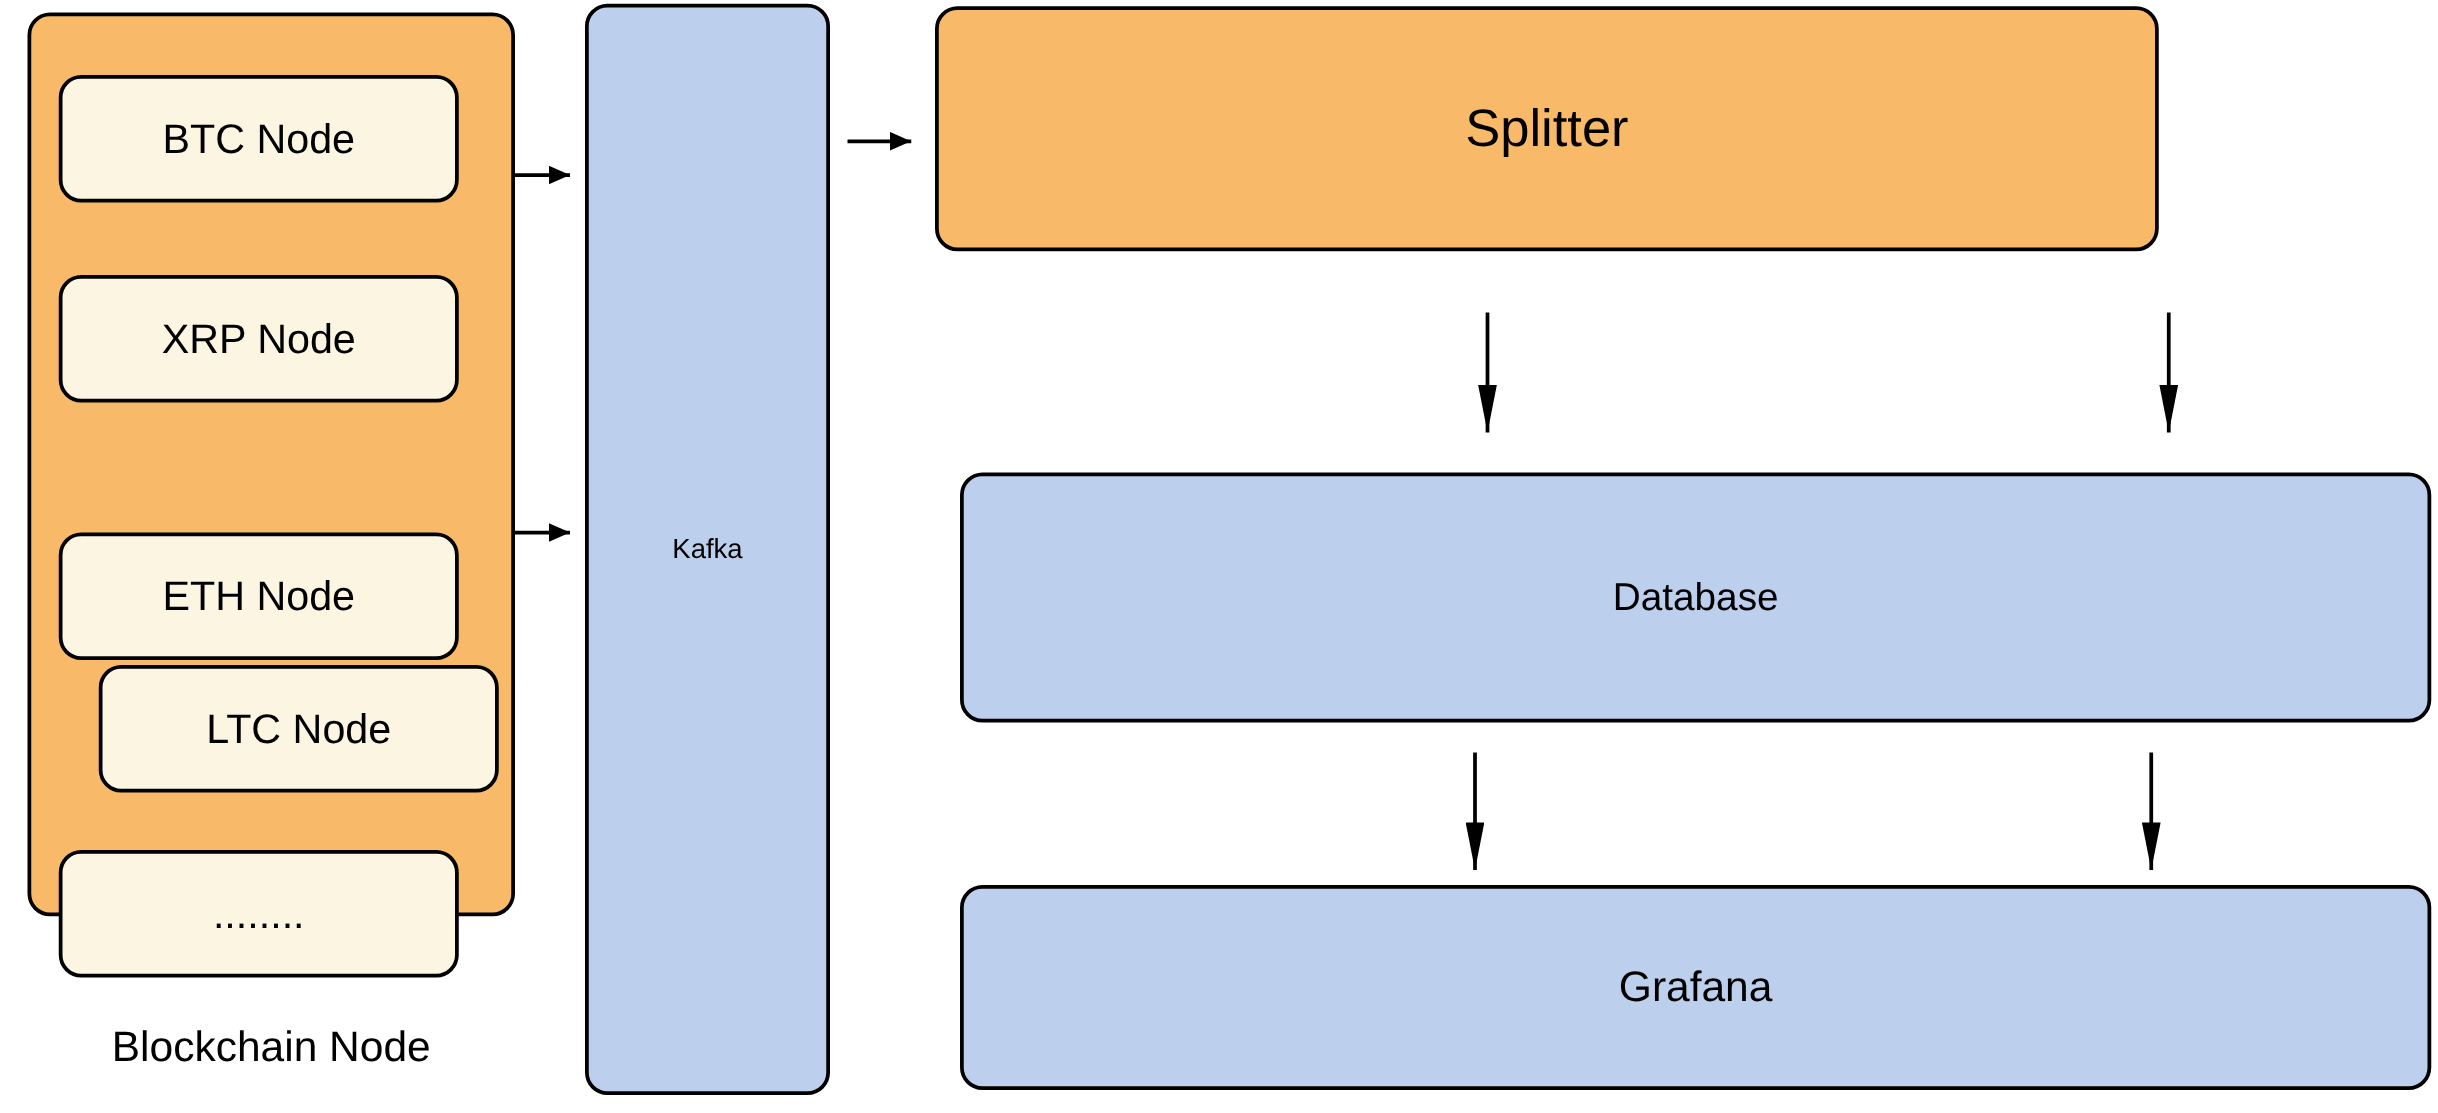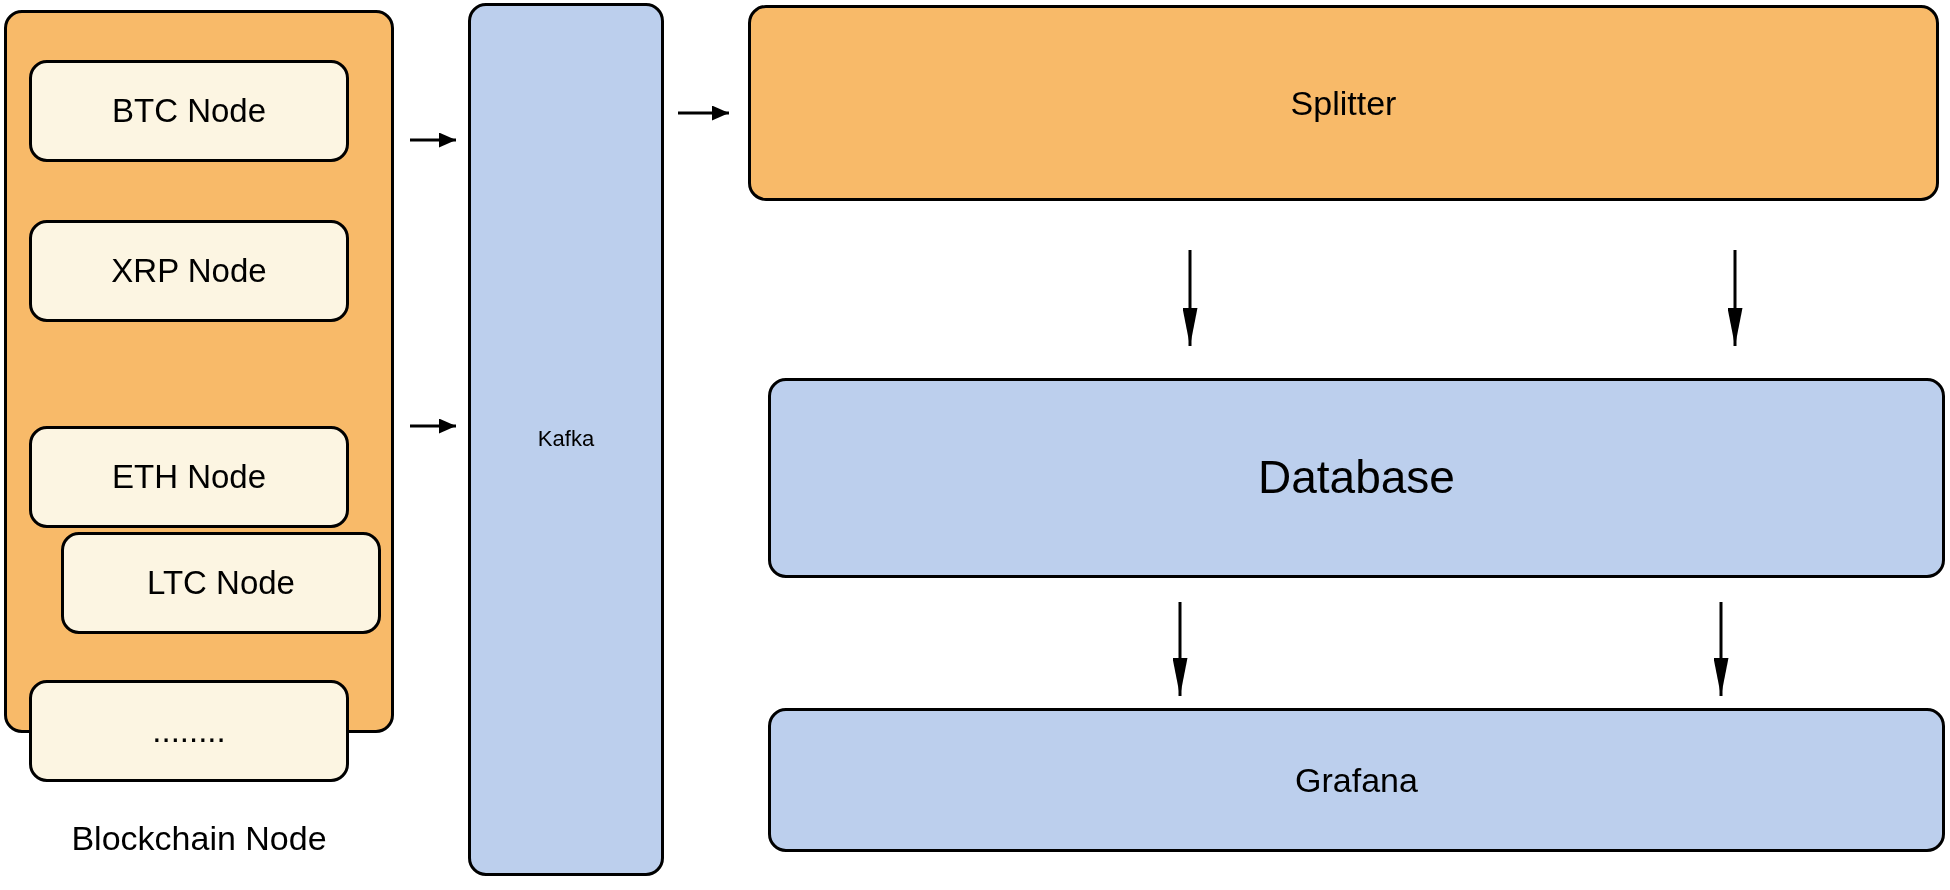"BTC Node" .group-blockchain { left: 4px -> 22px }
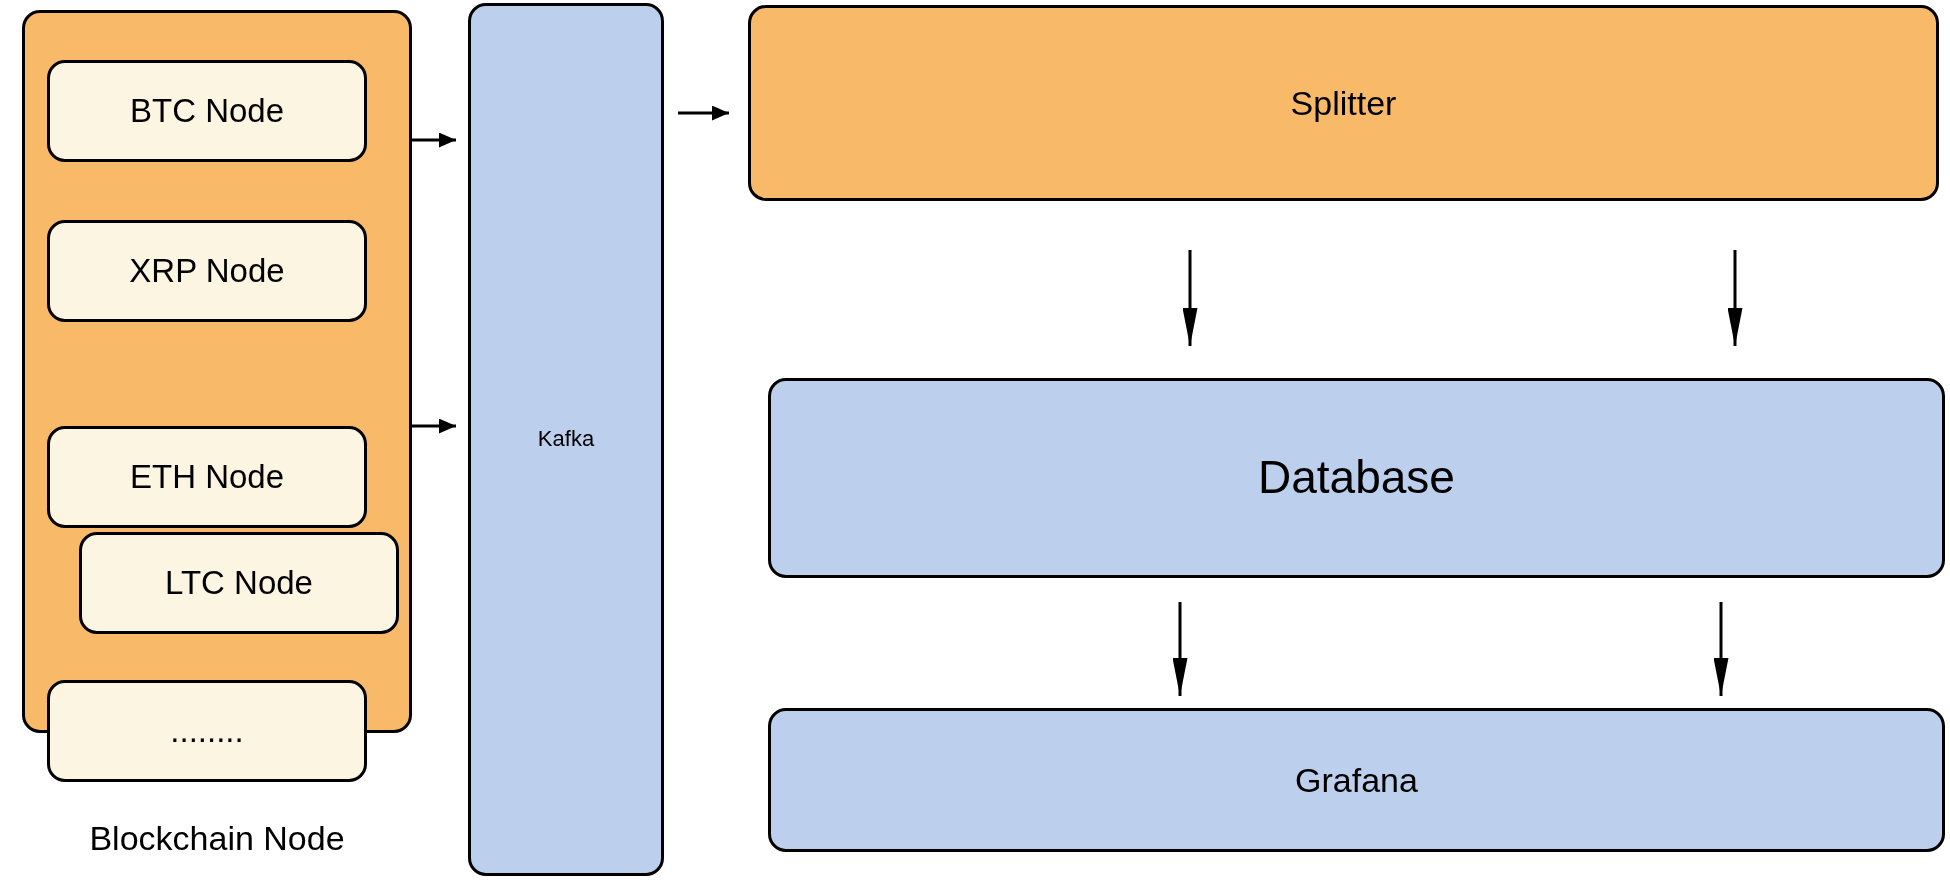"Splitter" .node-splitter { font-size: 34px -> 42px; width: 1191px -> 979px }
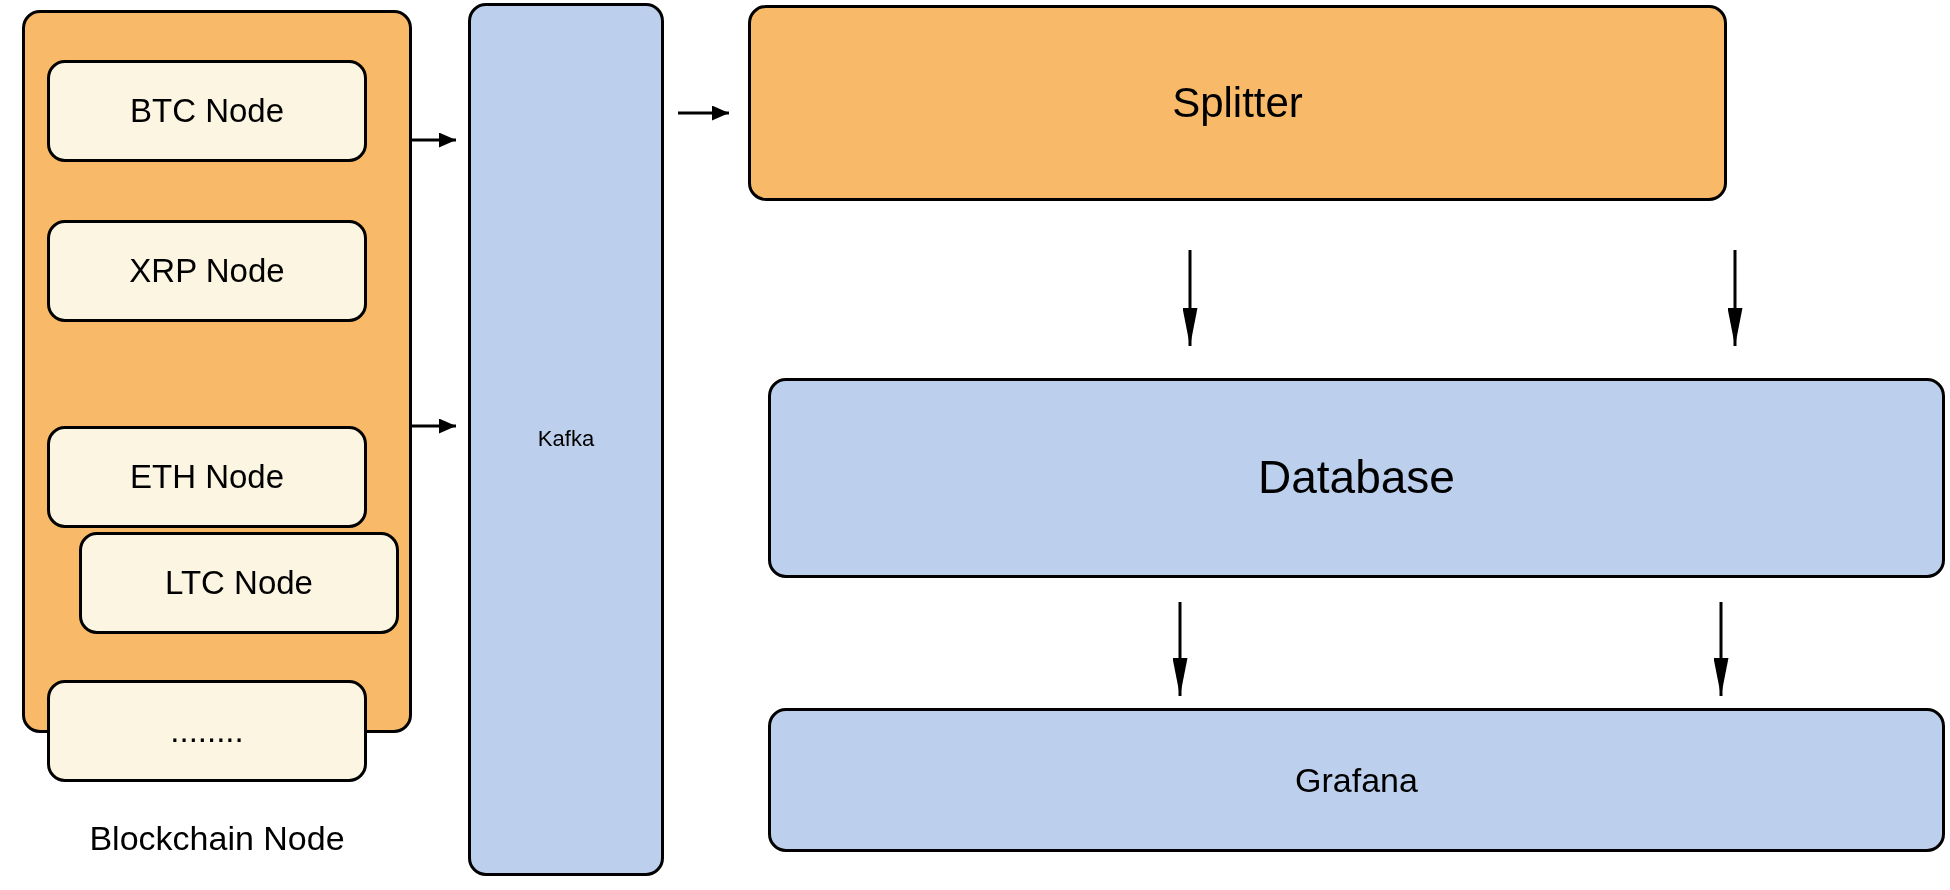"Database" .node-database { font-size: 46px -> 31px }
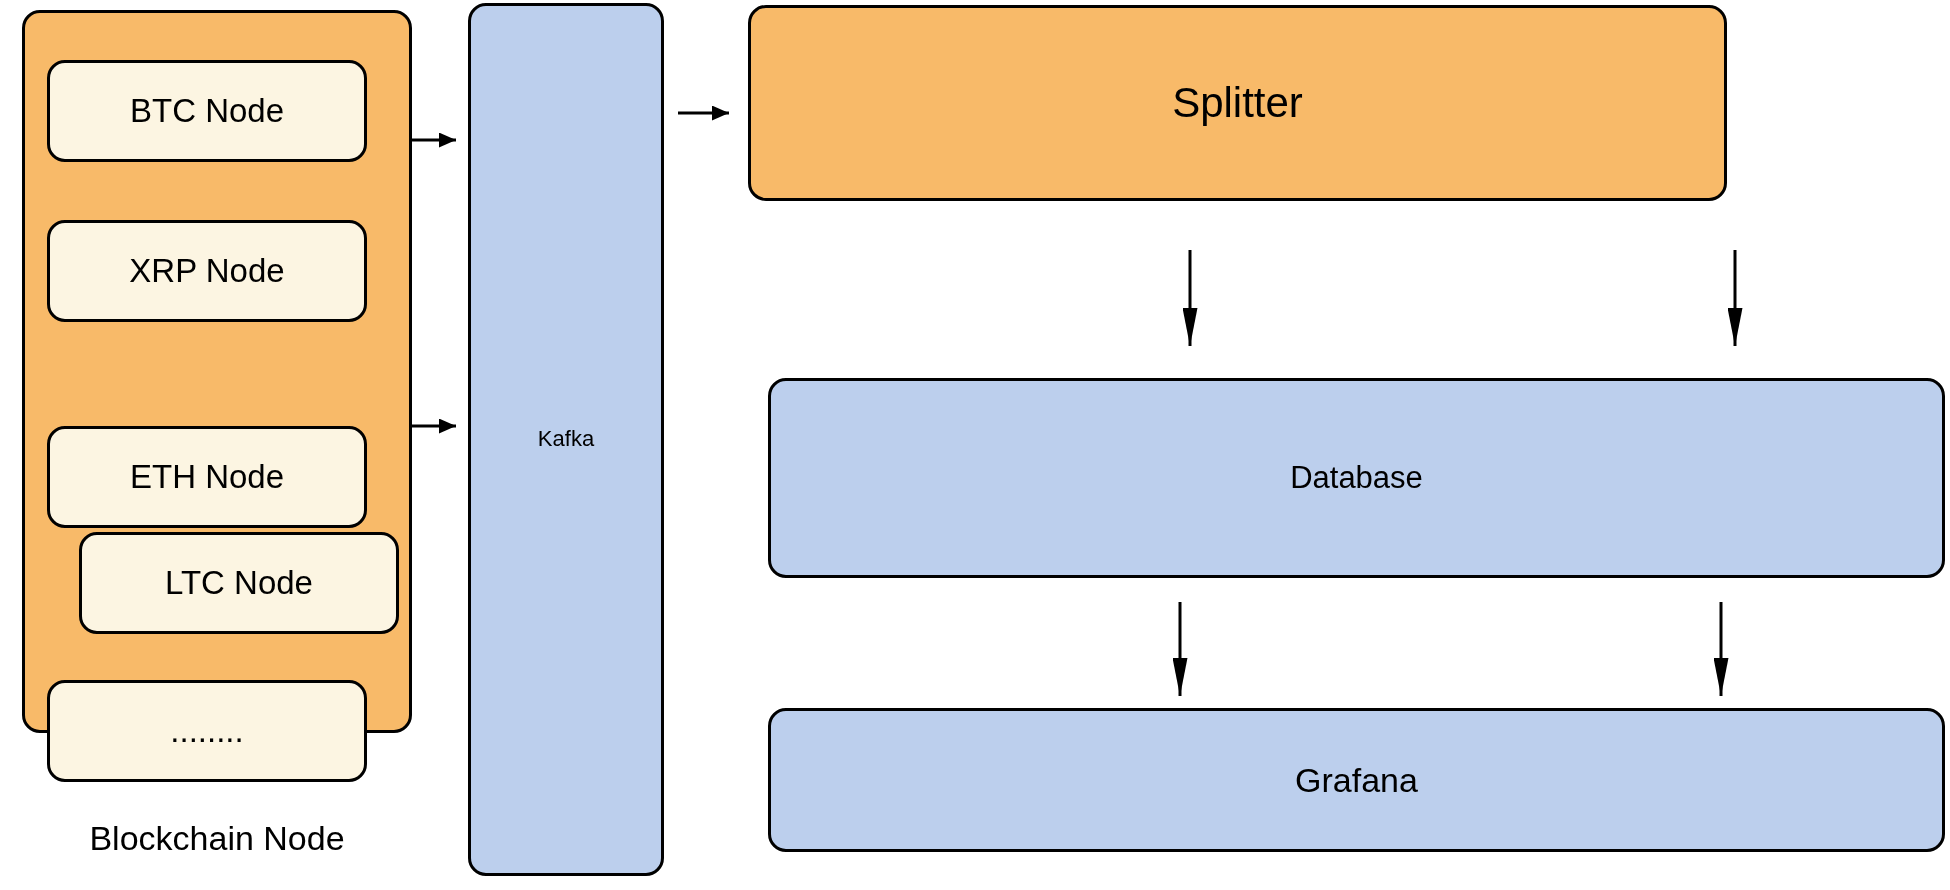"Grafana" .node-grafana { height: 144px -> 164px }
